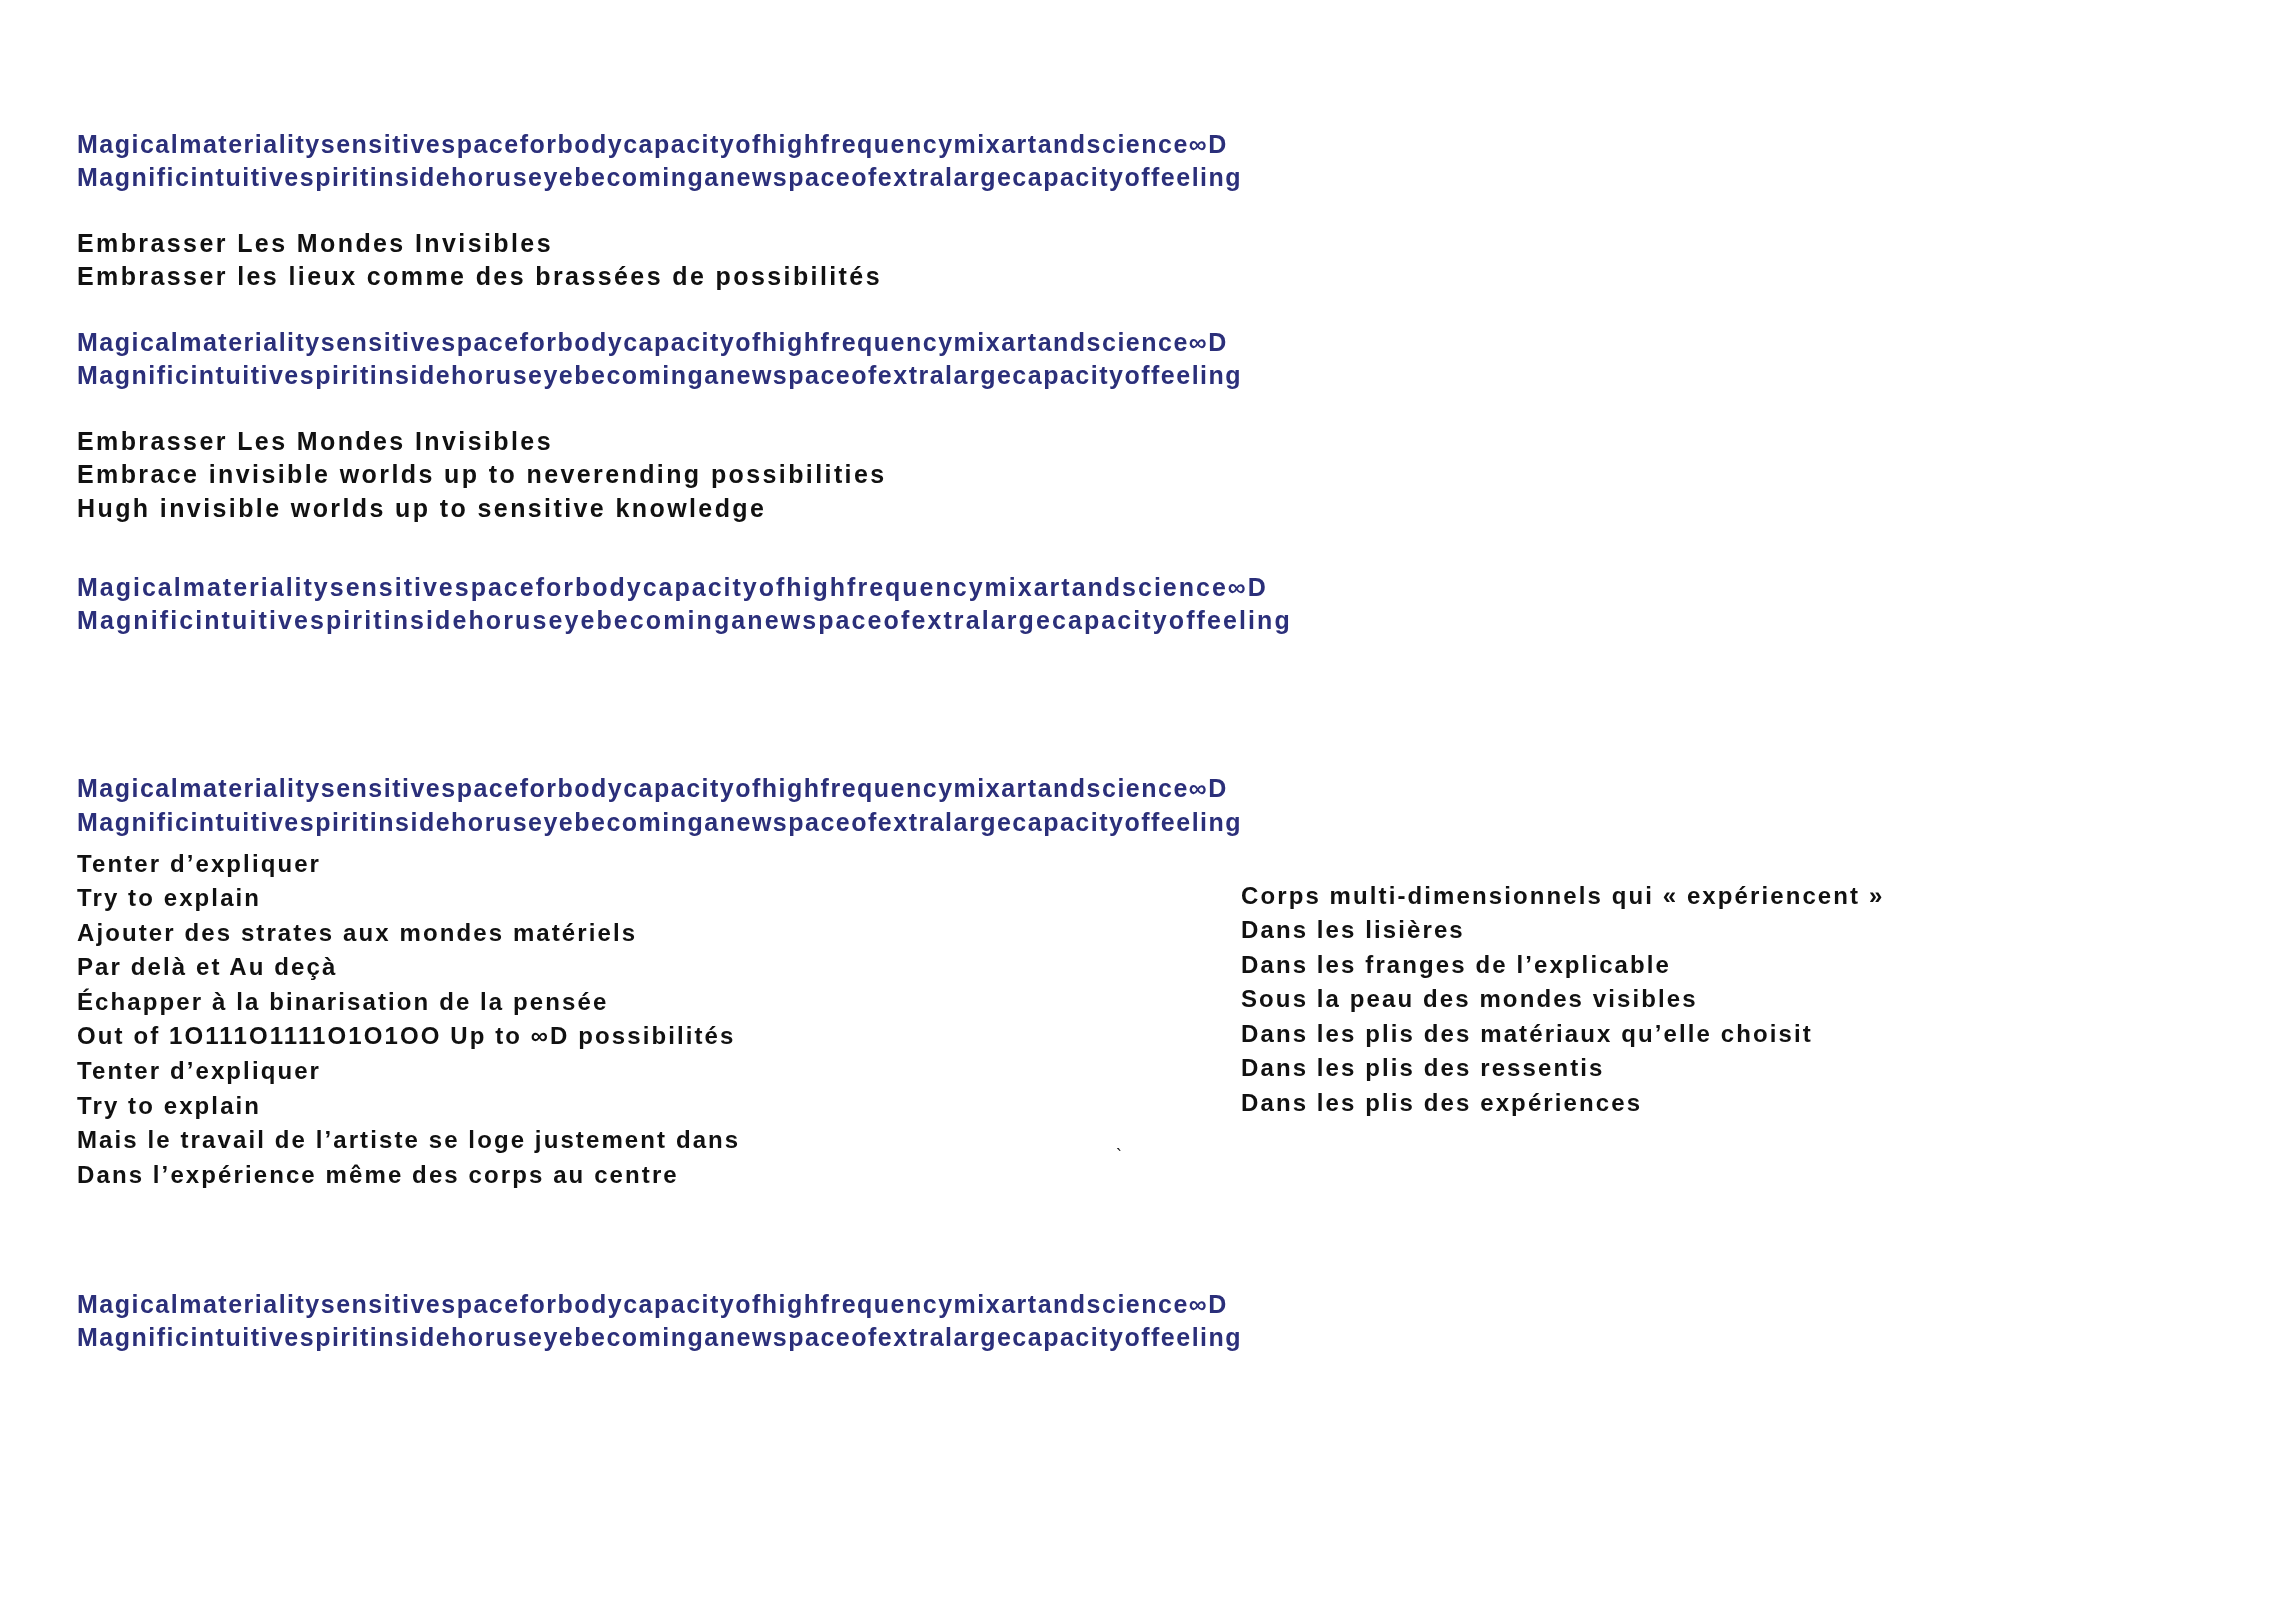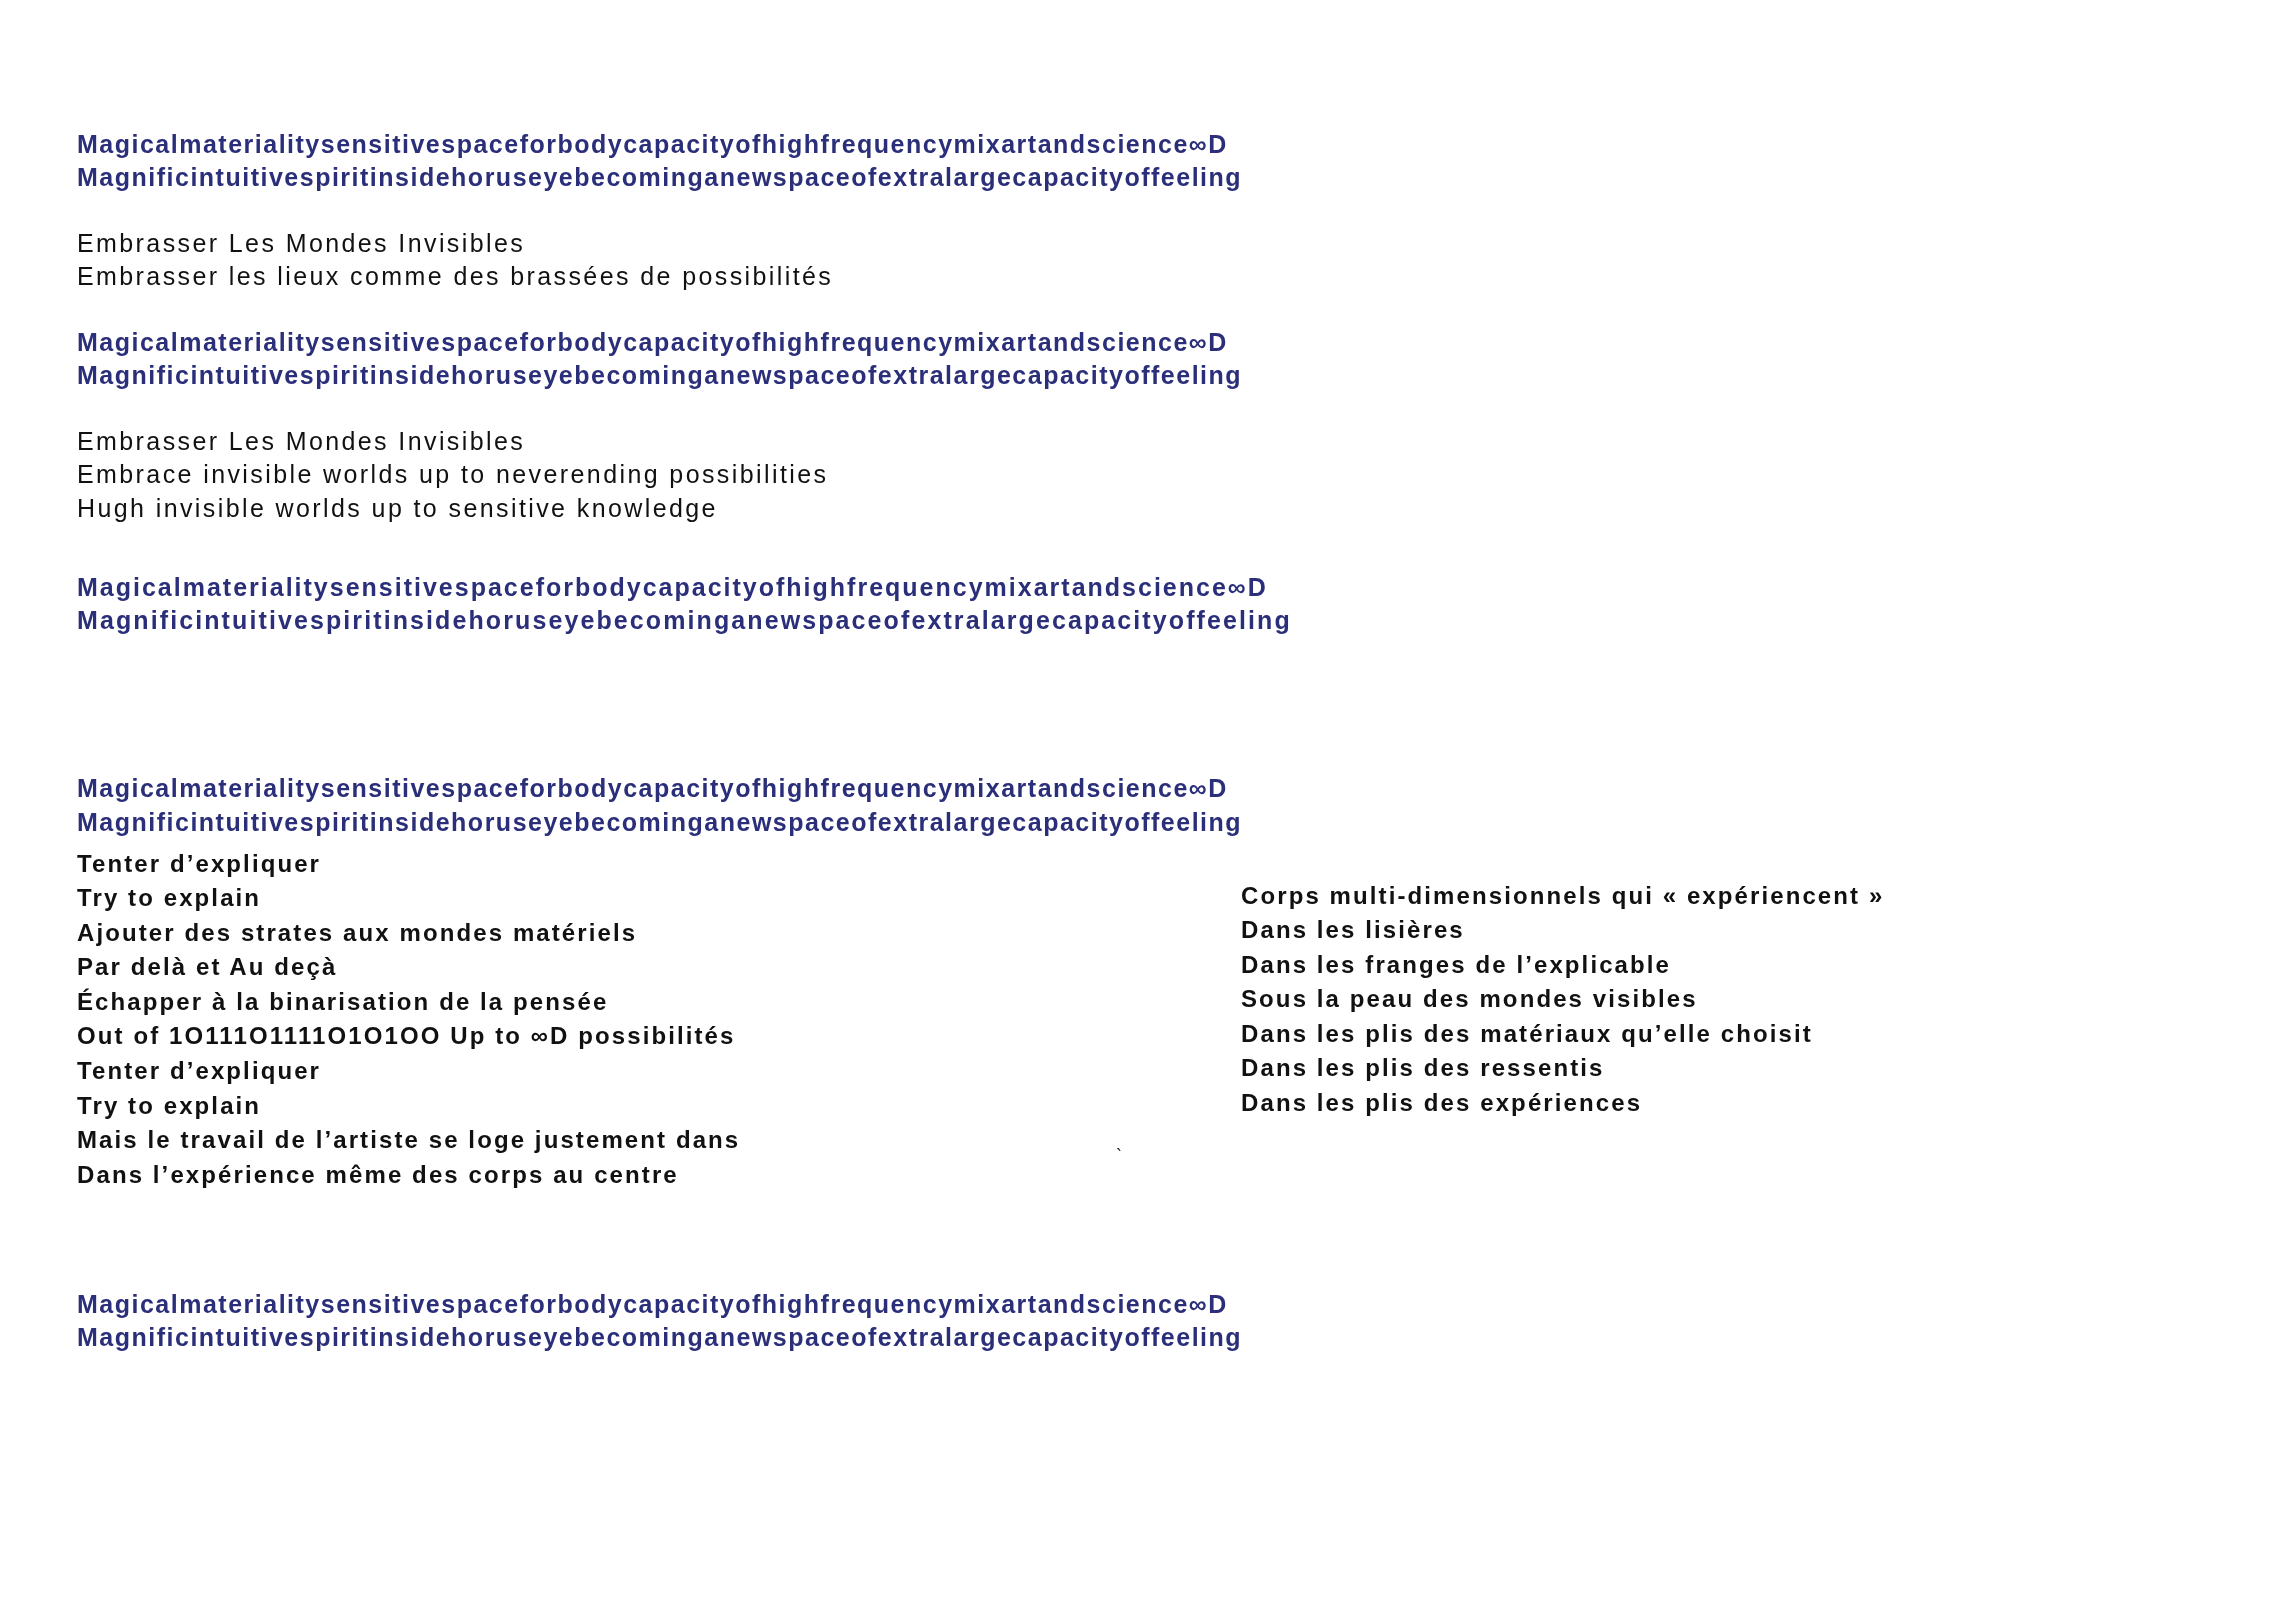"Embrasser Les Mondes Invisibles" .para { font-weight: normal -> bold }
